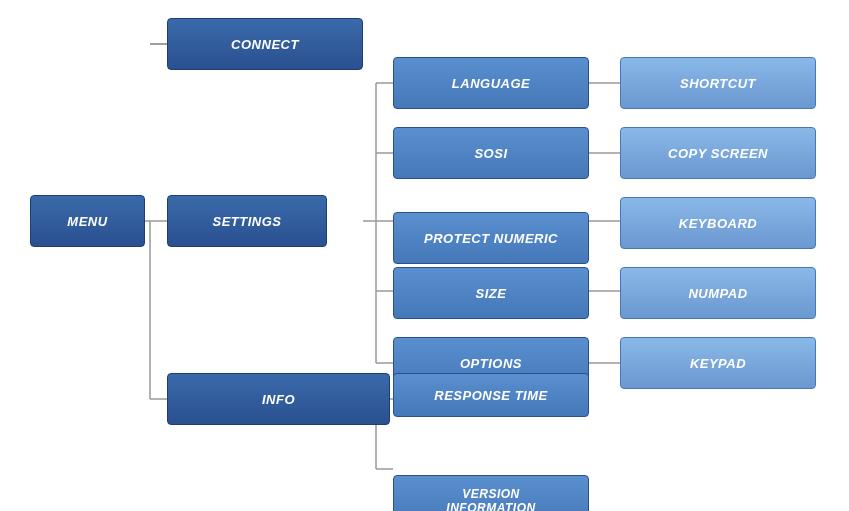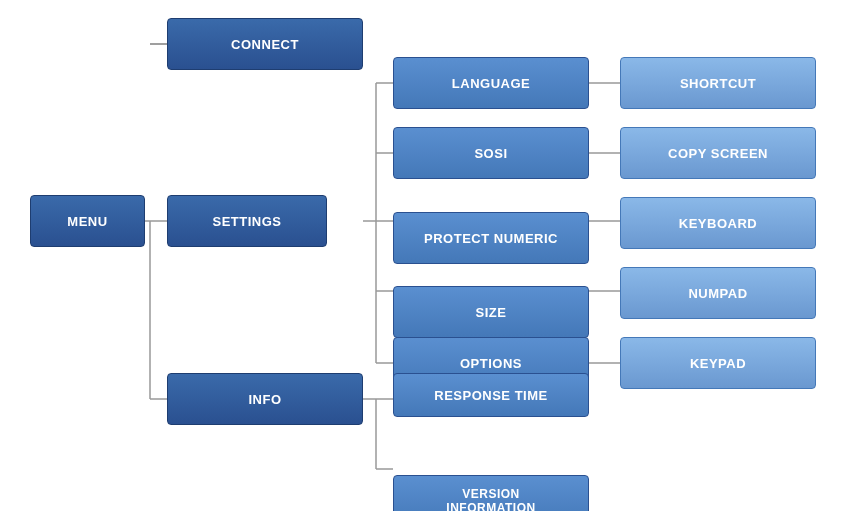"CONNECT" .node { font-style: none -> italic }
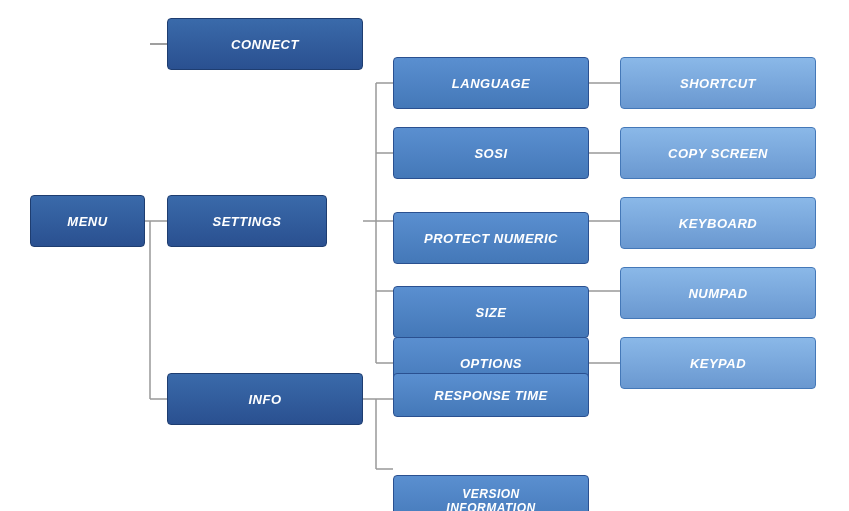"SIZE" div.node { margin-top: 19px -> none }
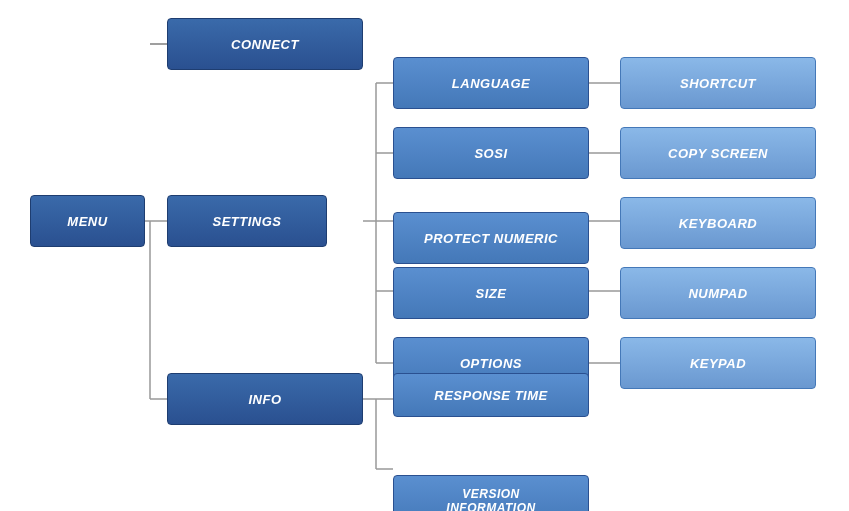"INFO" div.node { width: 196px -> 223px }
